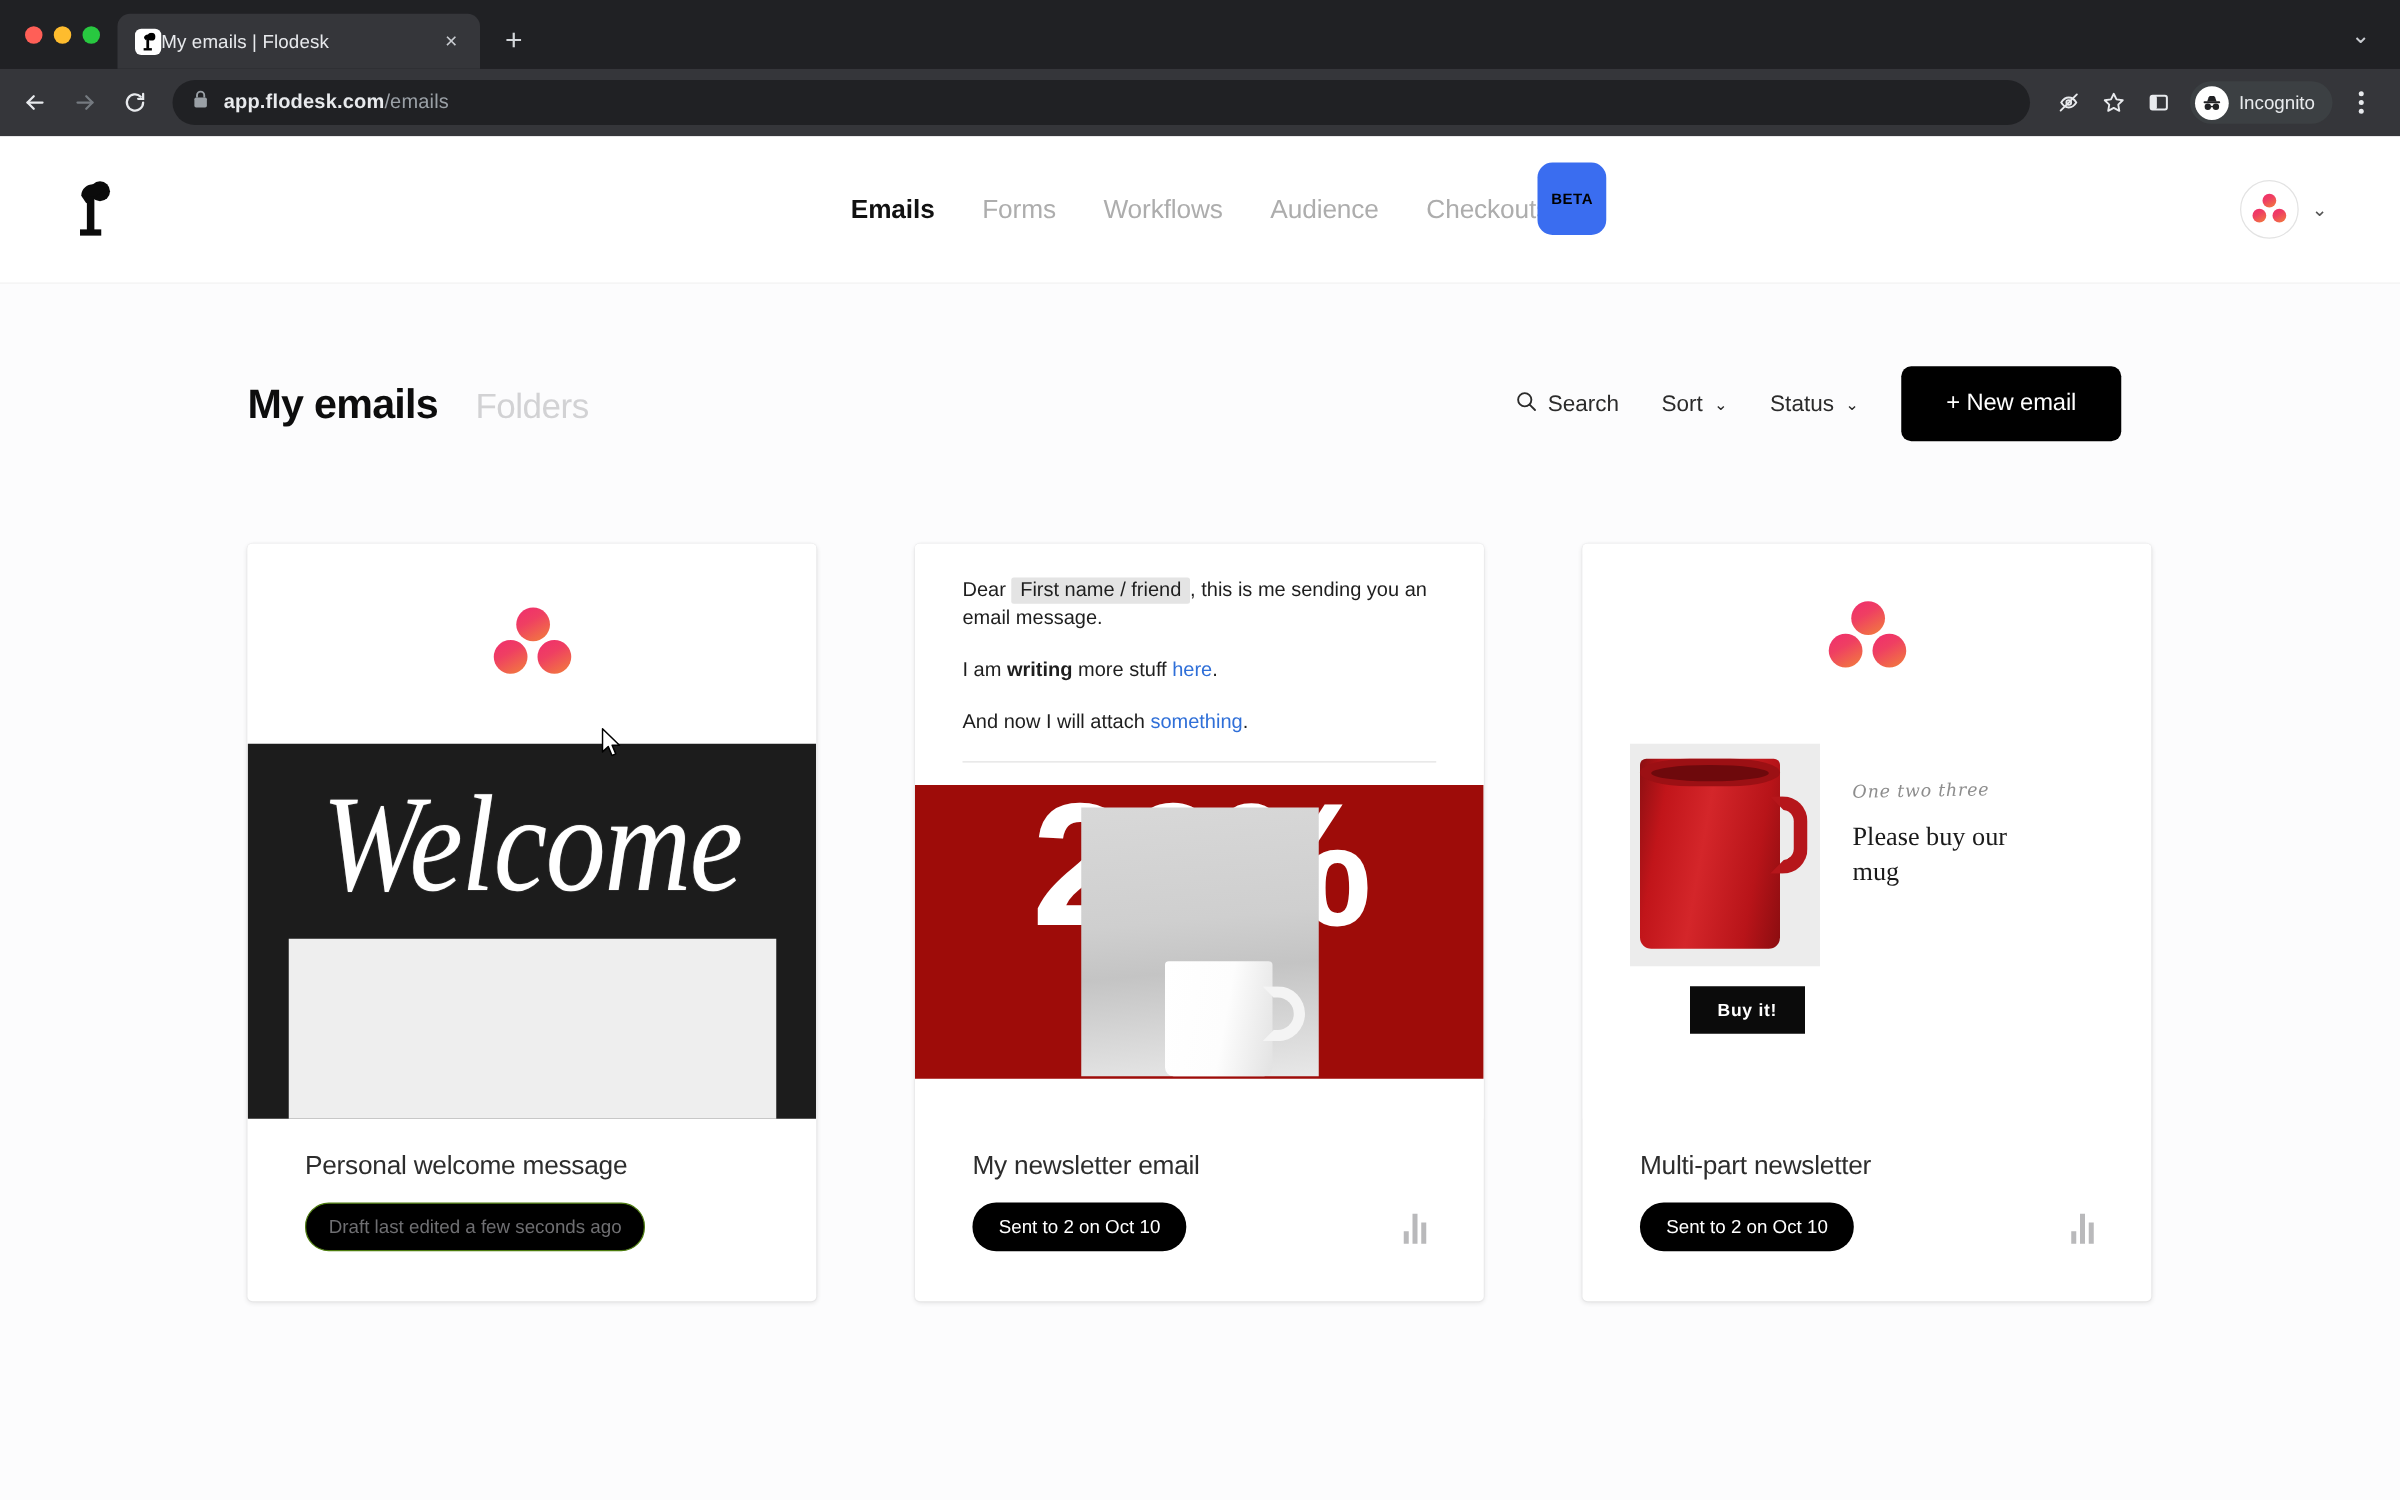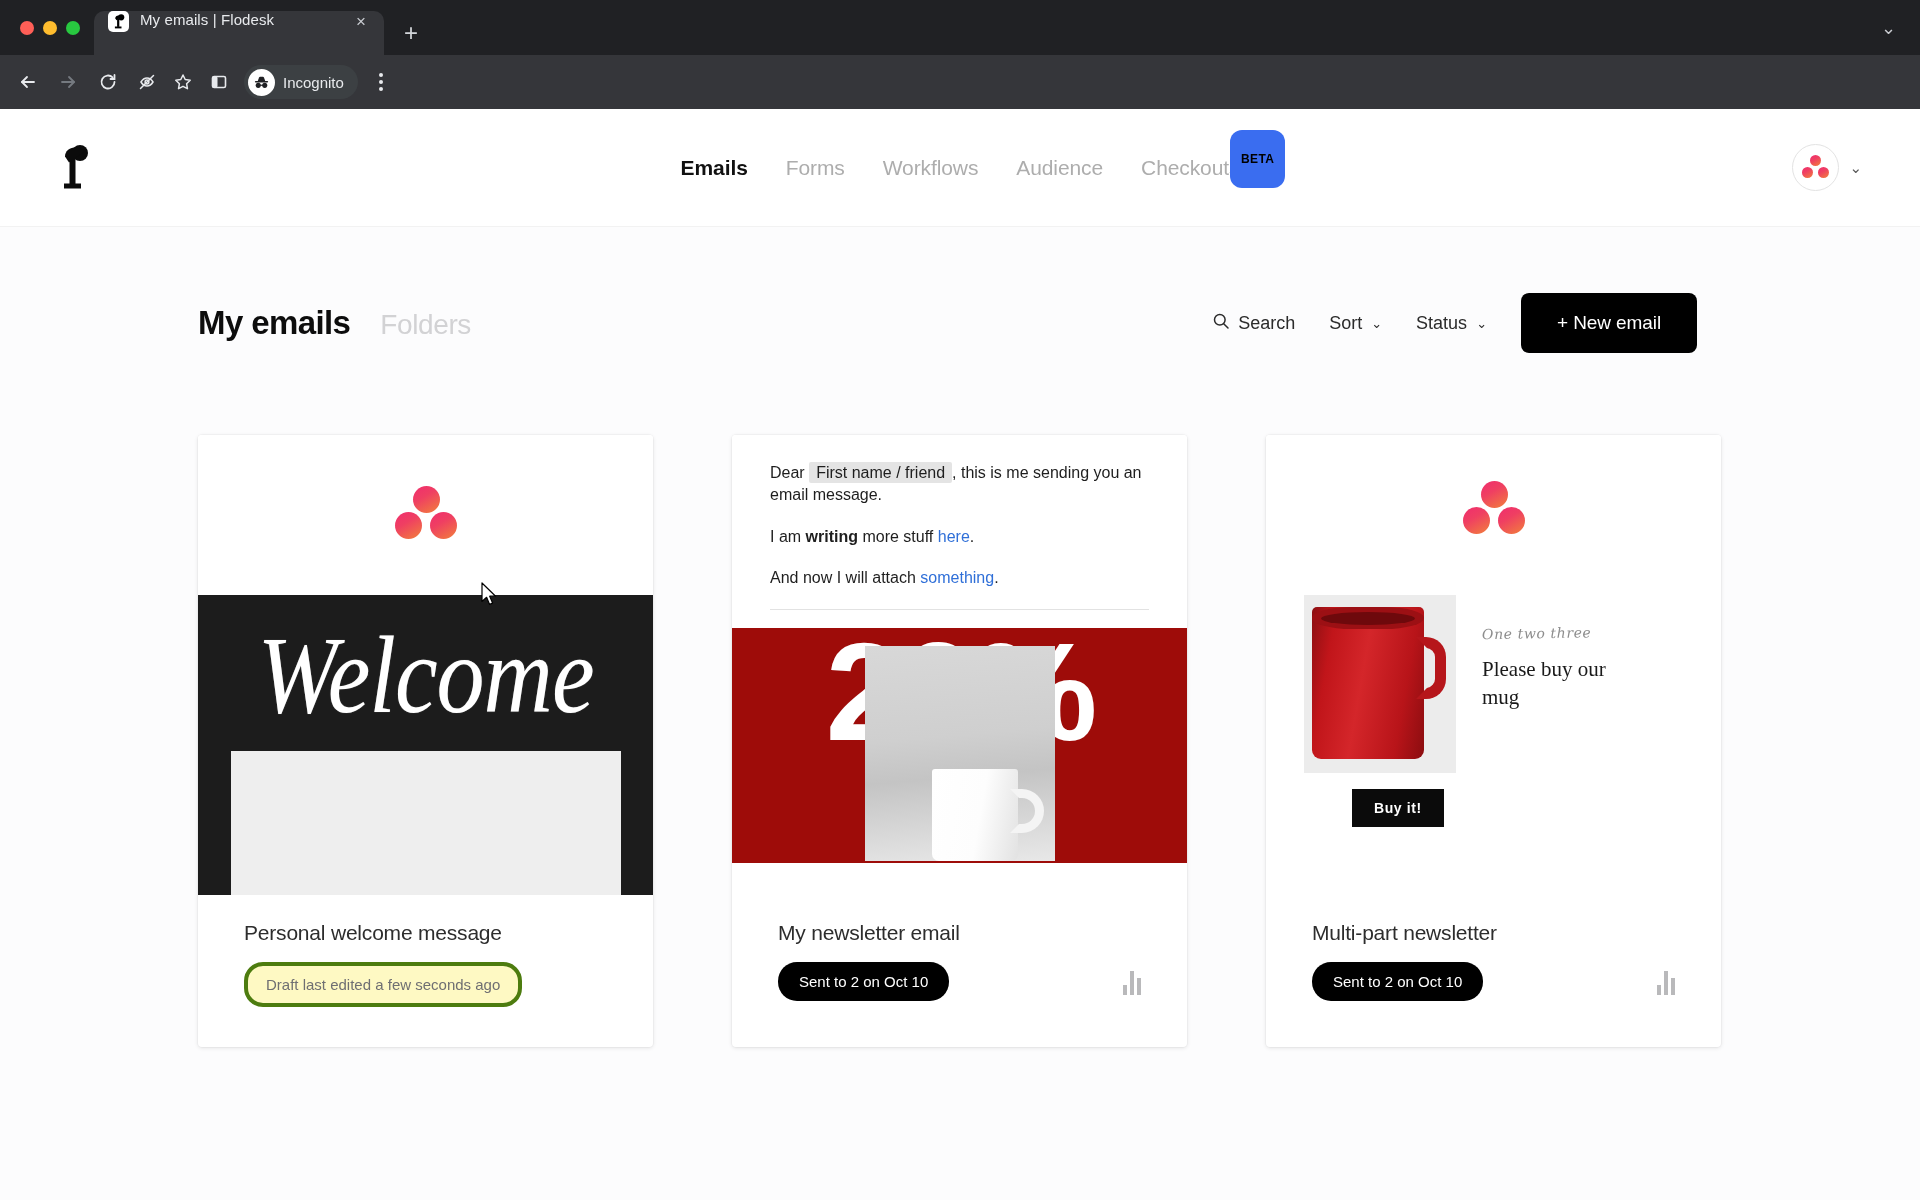"My emails | Flodesk" .tab { align-items: none -> center; gap: 11px -> none }
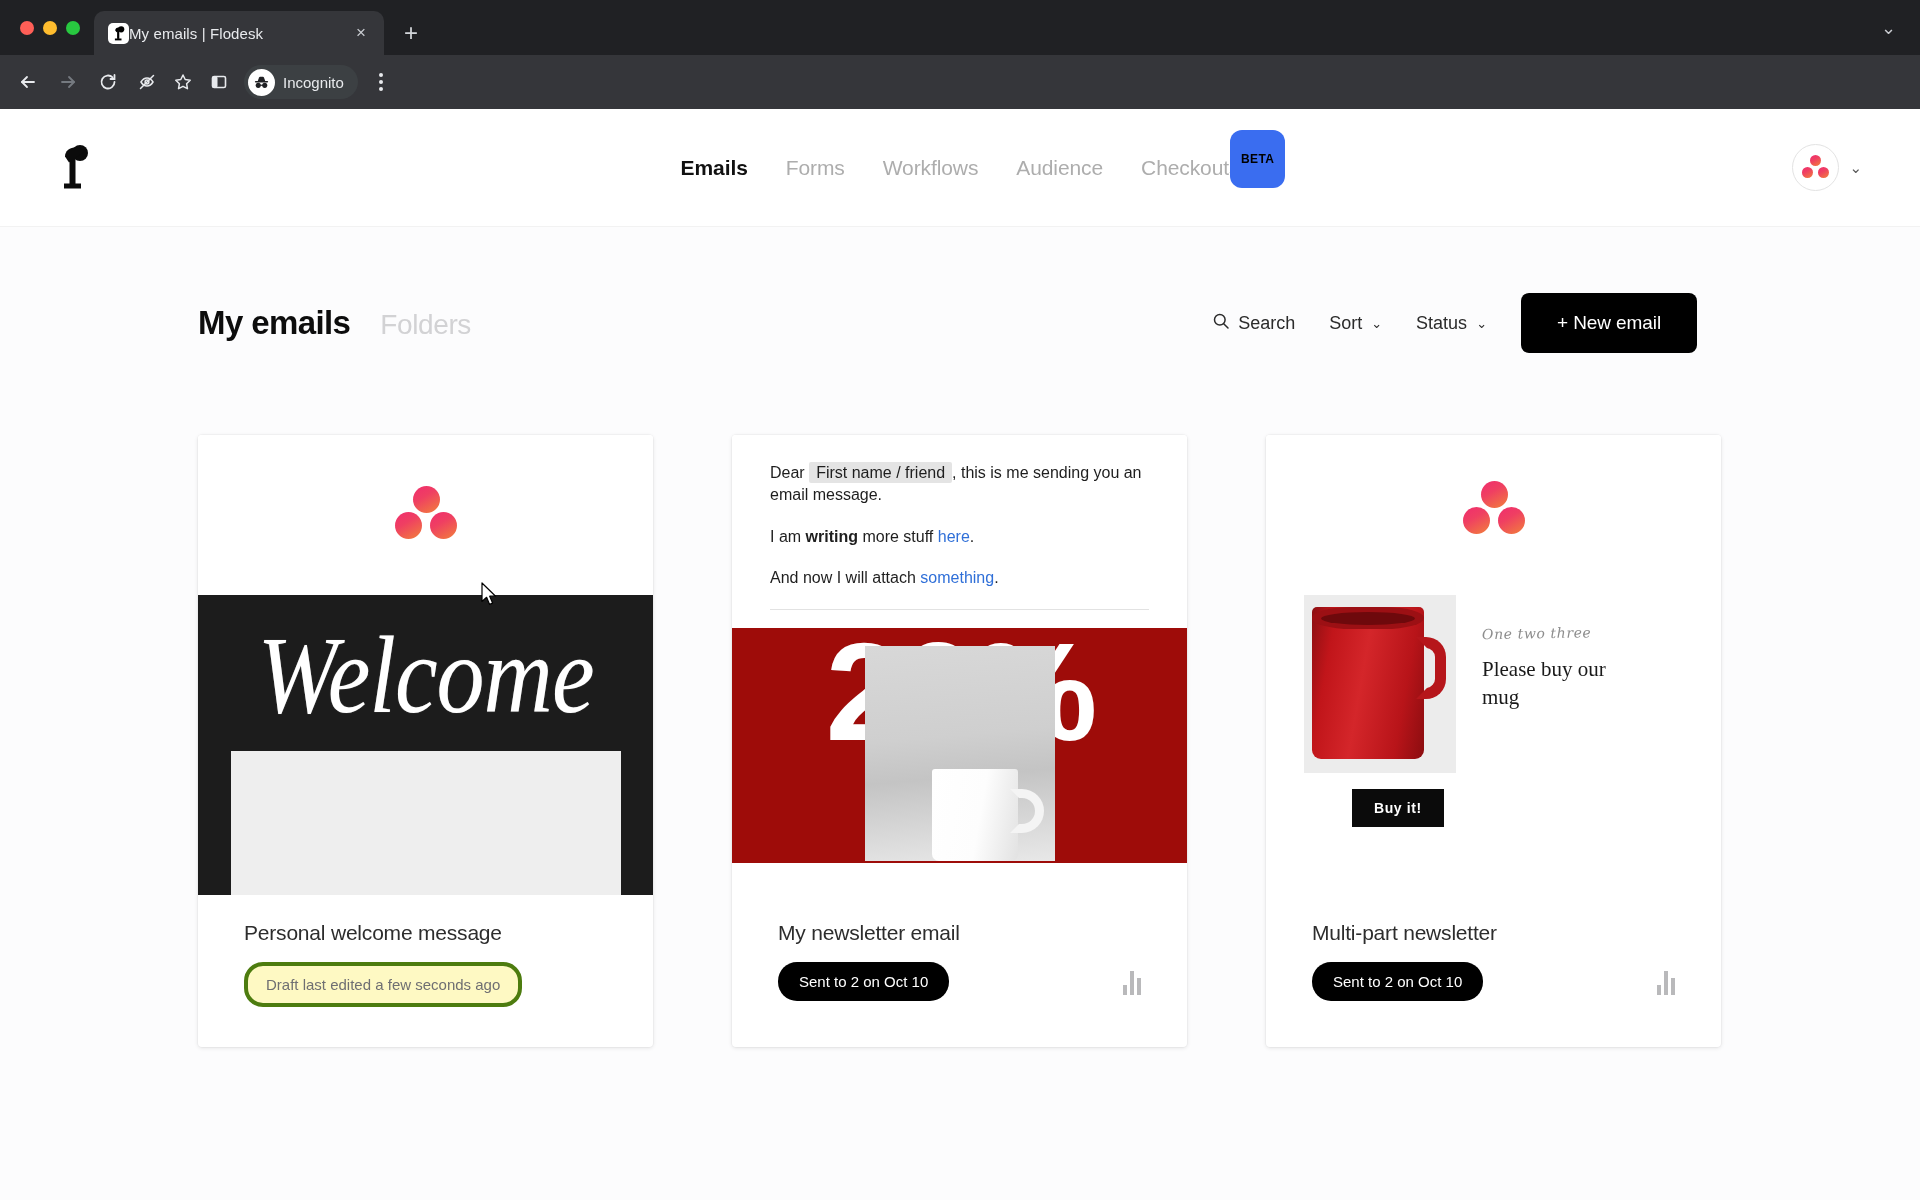"app.flodesk.com/emails" div.omnibox { html: none -> <div> <span> <svg> <rect></rect> <path></path> </svg> </span> <span><b>app.flodesk.com</b><span>/emails</span></span> </div> }
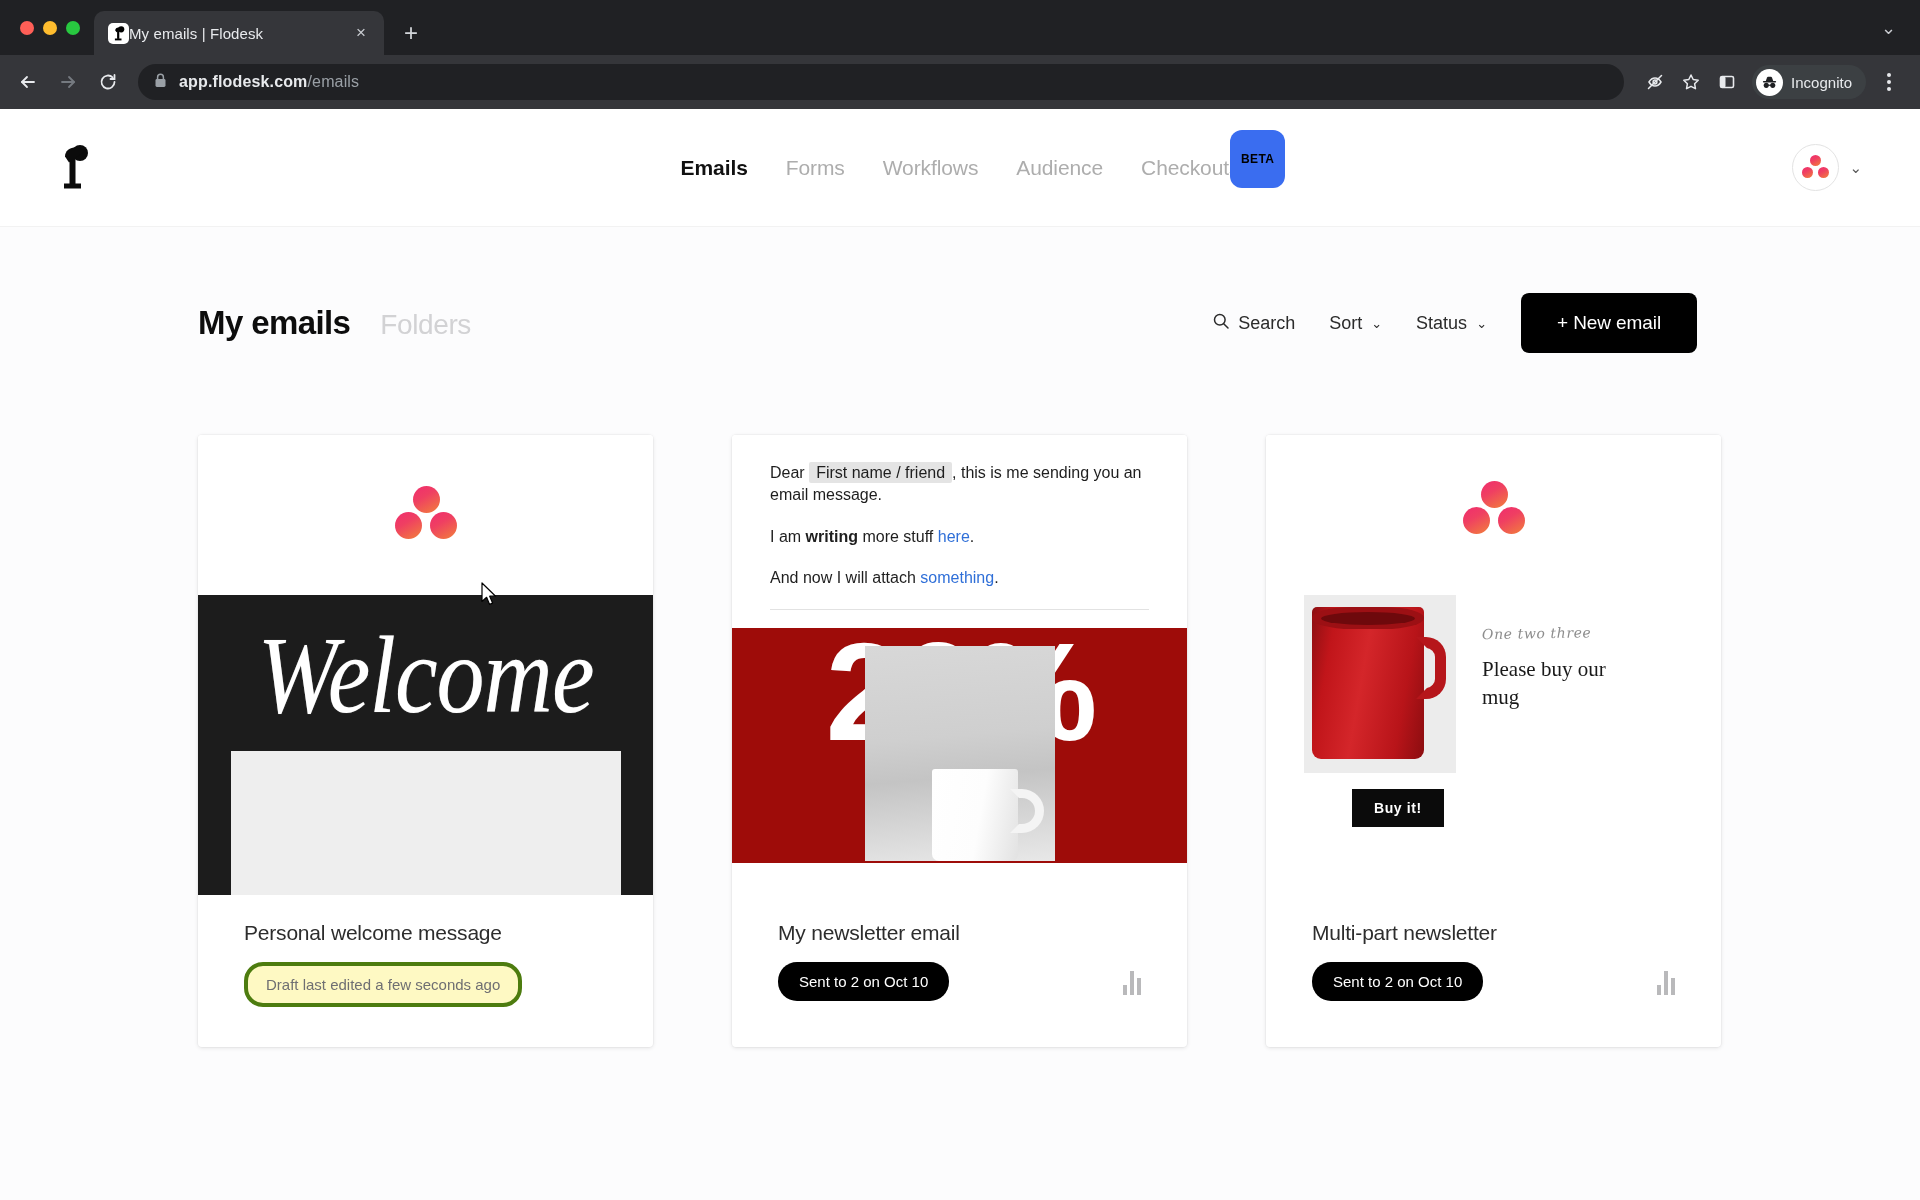"Draft last edited a few" .status-pill.draft { background: #fef9c3 -> #000000; border: 4px solid #4d7c0f -> 1px solid #4d7c0f }
